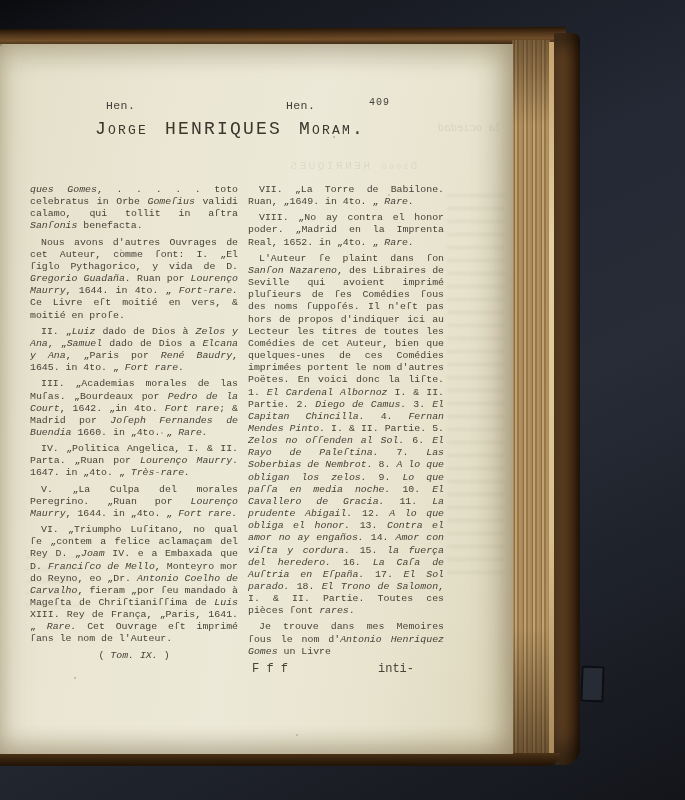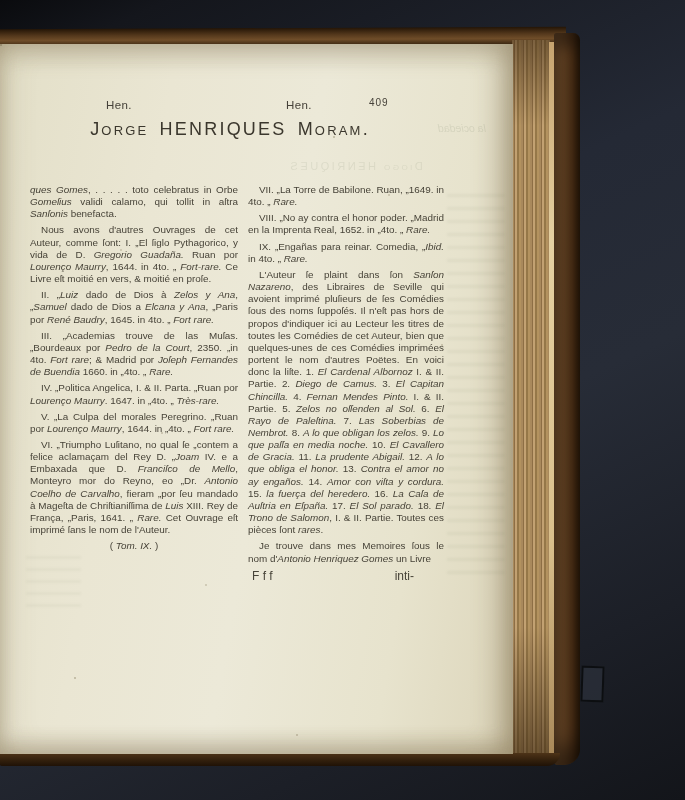"Hen." .stage { font-family: Liberation Sans, sans-serif -> Liberation Mono, monospace }
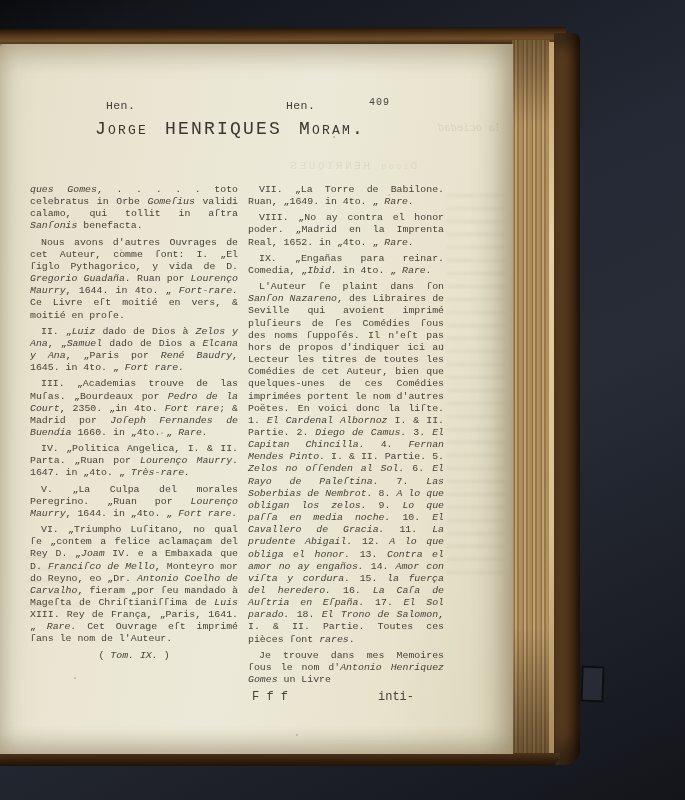"IX. „Engañas para reinar. Comedia," p.para { html: <p><span>IX. „Engañas para reinar. Comedia, „</span><span>Ibid.</span><span> in 4to. „ </span><span>Rare.</span></p> -> none }
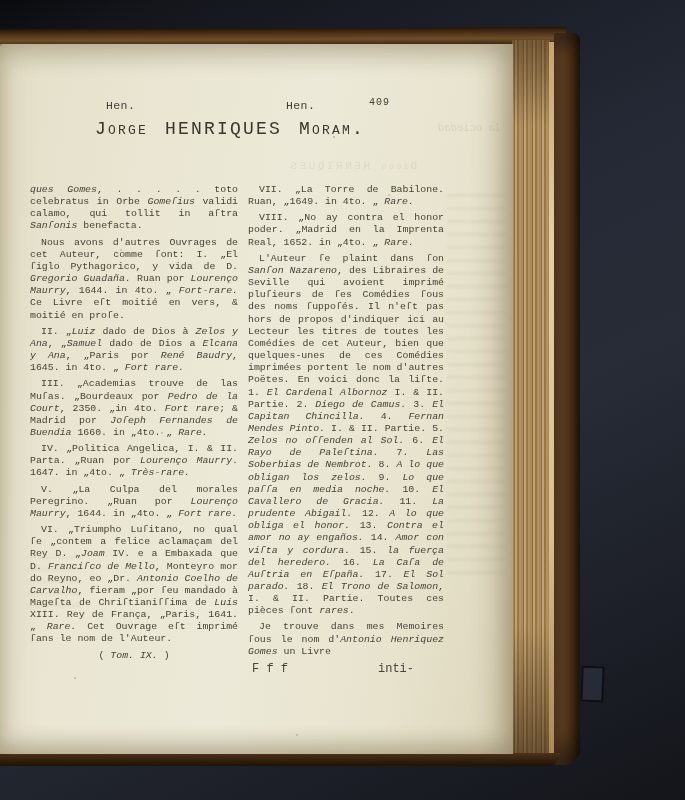"III. „Academias trouve de las" span { text: trouve -> morales }
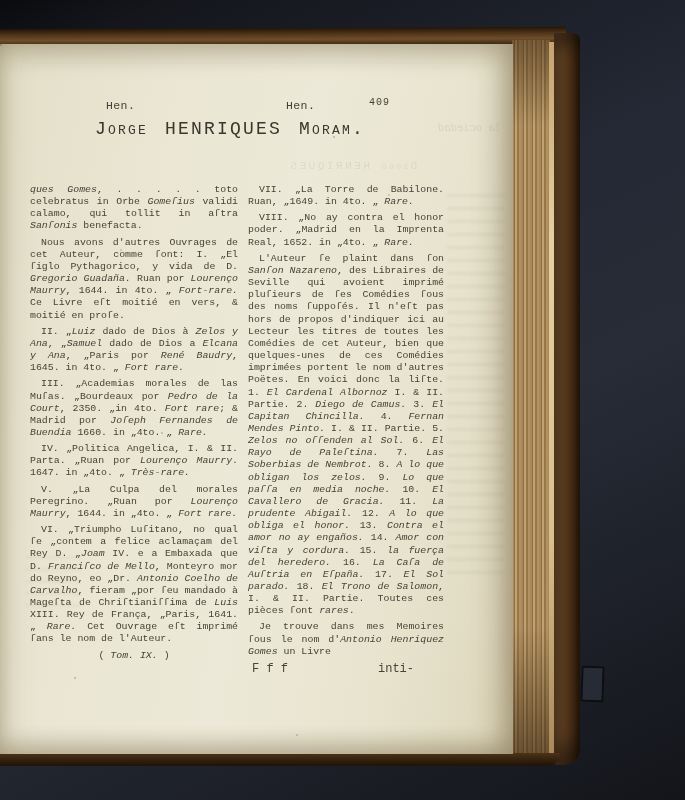", 2350. „in 4to." span { text: 2350 -> 1642 }
